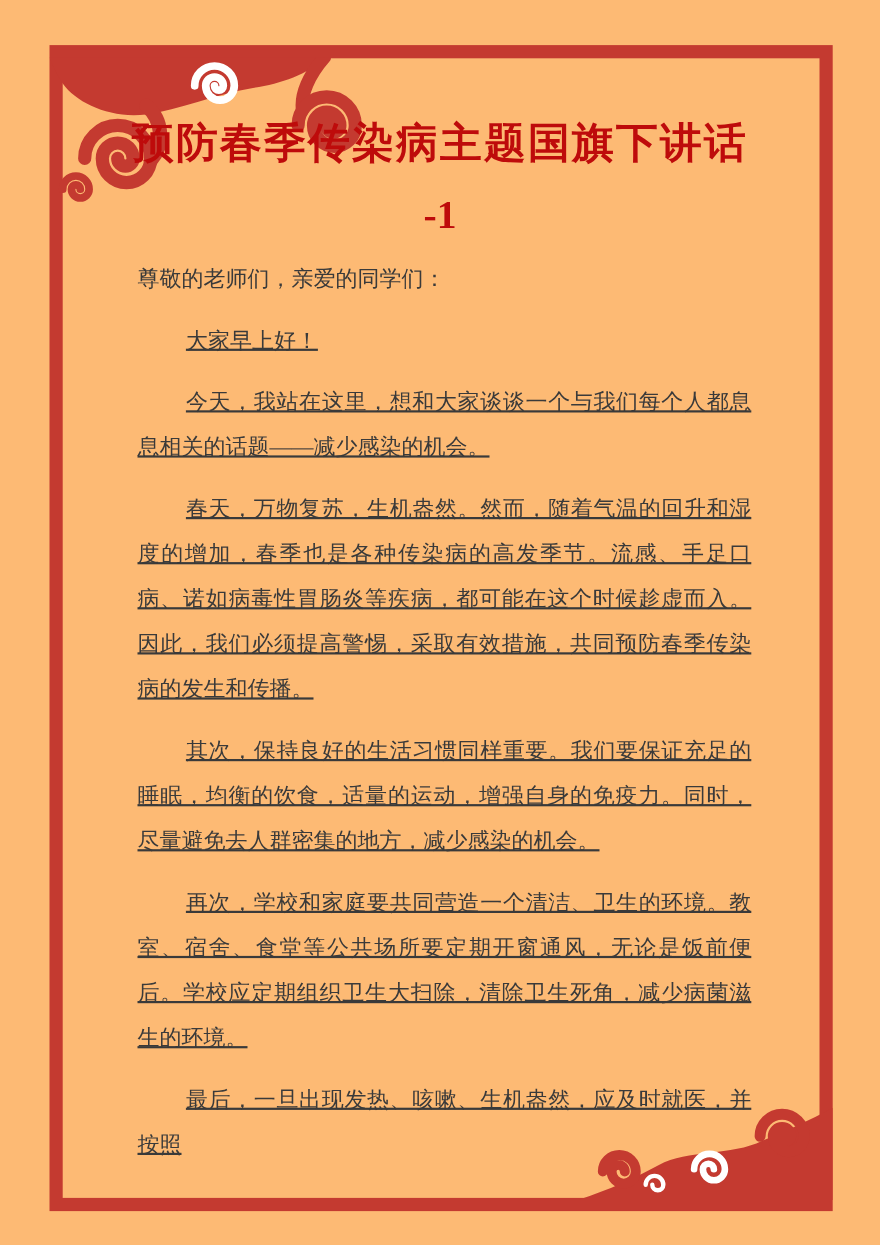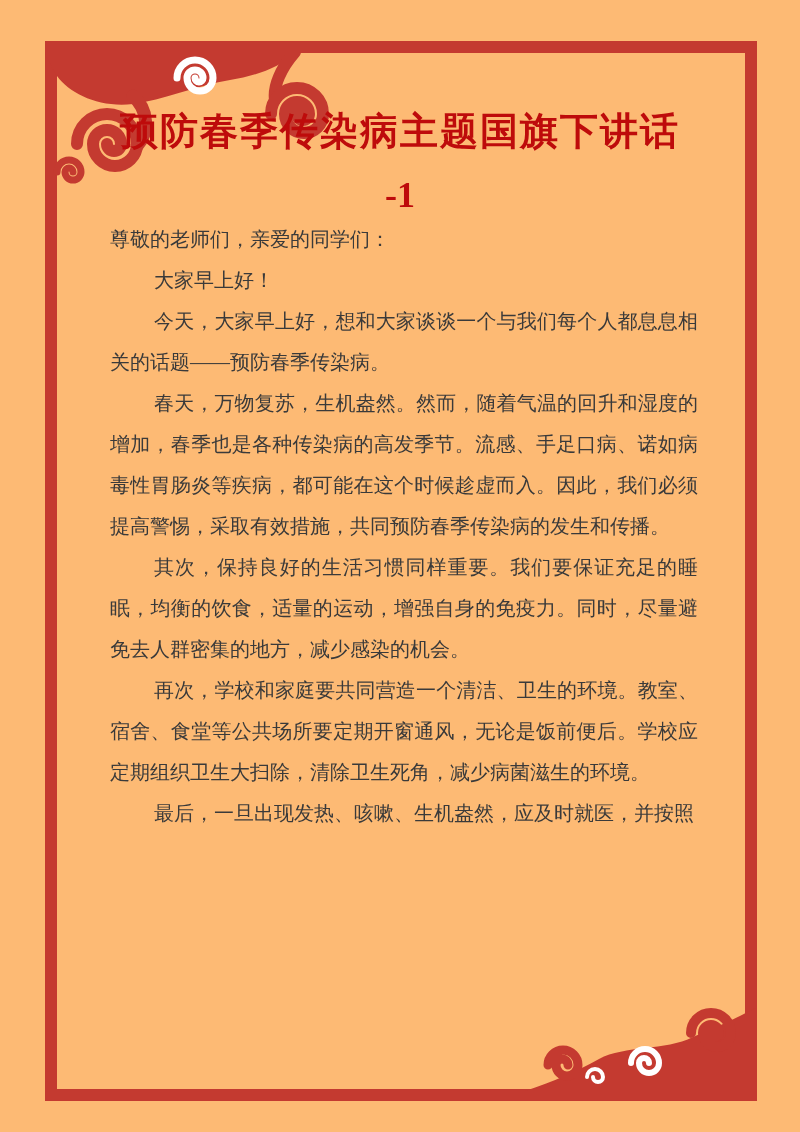"尊敬的老师们，亲爱的同学们：" .body-text p { margin: 0 -> 15px }
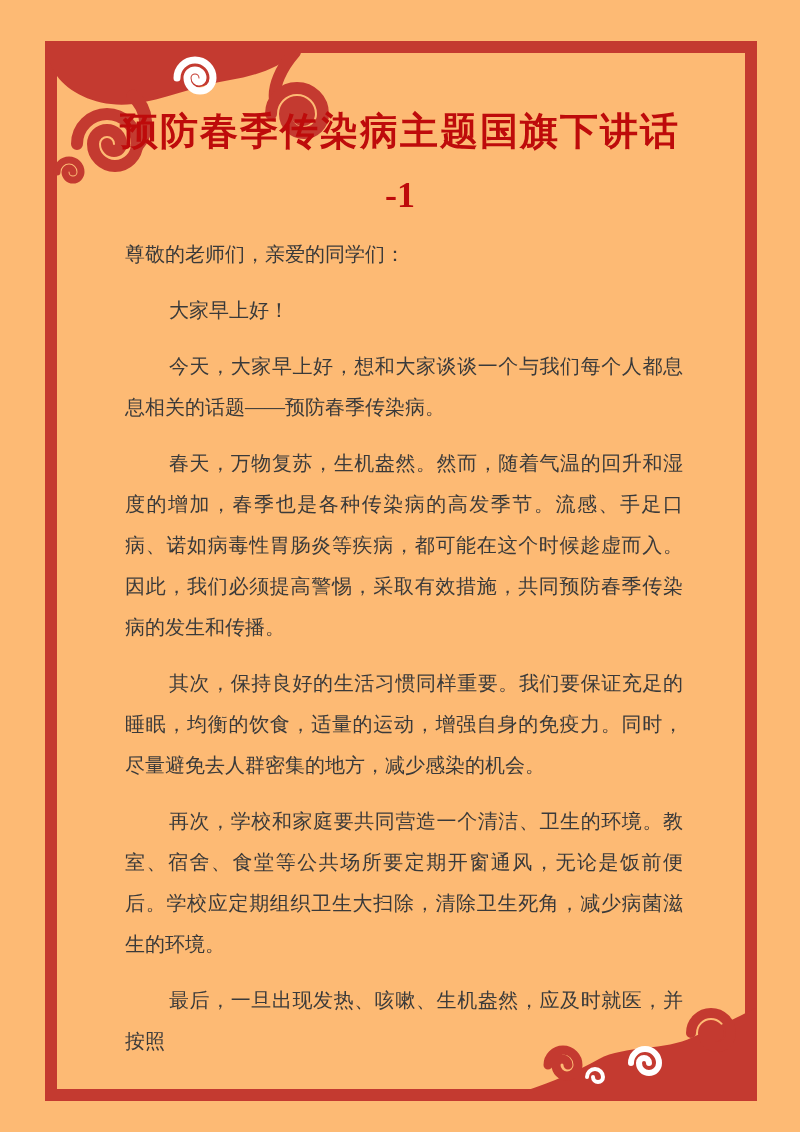"大家早上好！" .body-text p.indent { text-decoration: none -> underline }
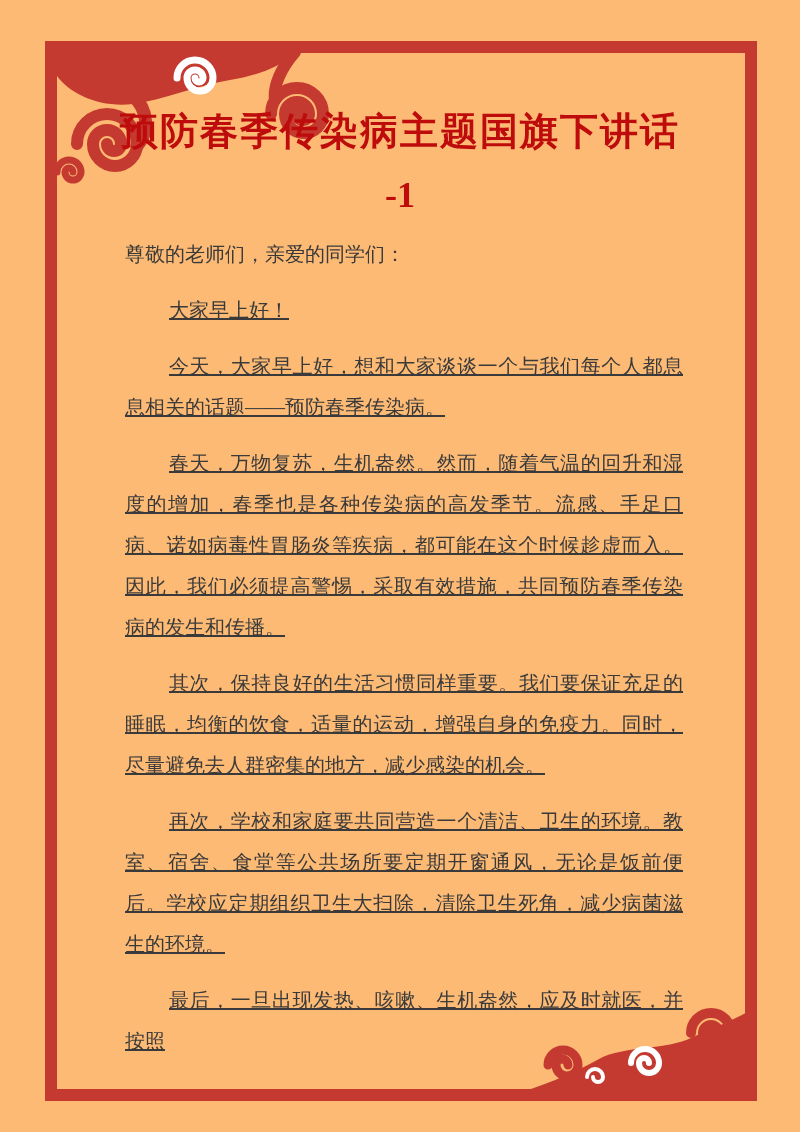"今天，大家早上好，想和大家谈谈一个与我们每个人都息息相关的话题——预防春季传染病" p.indent { text: 大家早上好，想和大家谈谈一个与我们每个人都息息相关的话题——预防春季传染病 -> 我站在这里，想和大家谈谈一个与我们每个人都息息相关的话题——减少感染的机会 }
